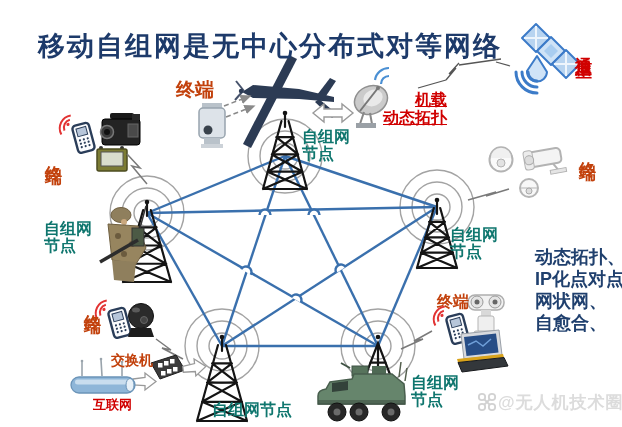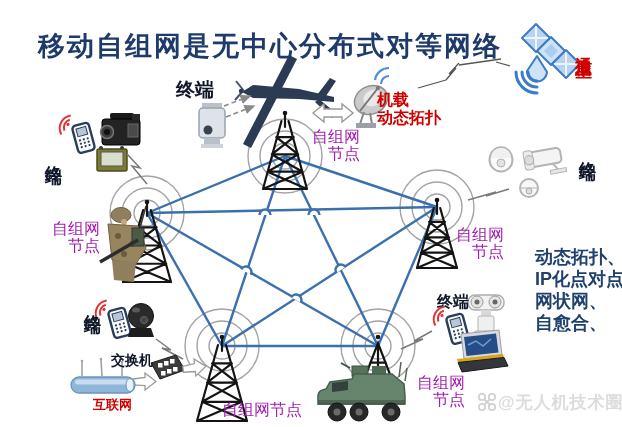"终端" .blue { color: #0f172a -> #c2410c }
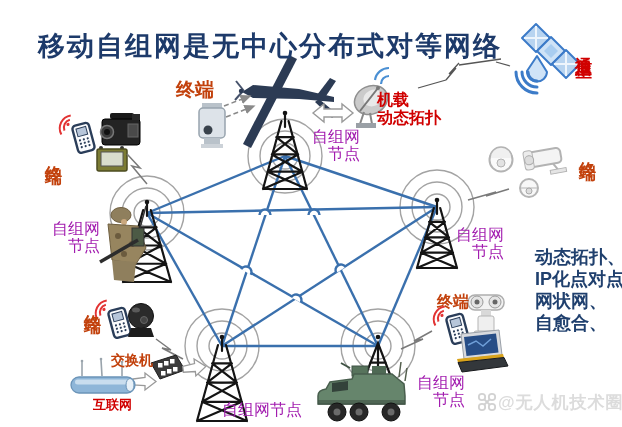"机载" .airborne { text-align: left -> right; text-decoration: none -> underline }
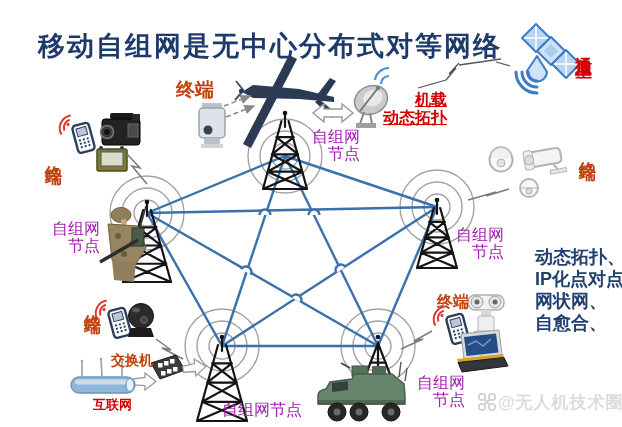"自组网" .node-label { color: #a21caf -> #0f766e; font-weight: normal -> bold; text-align: right -> left }
